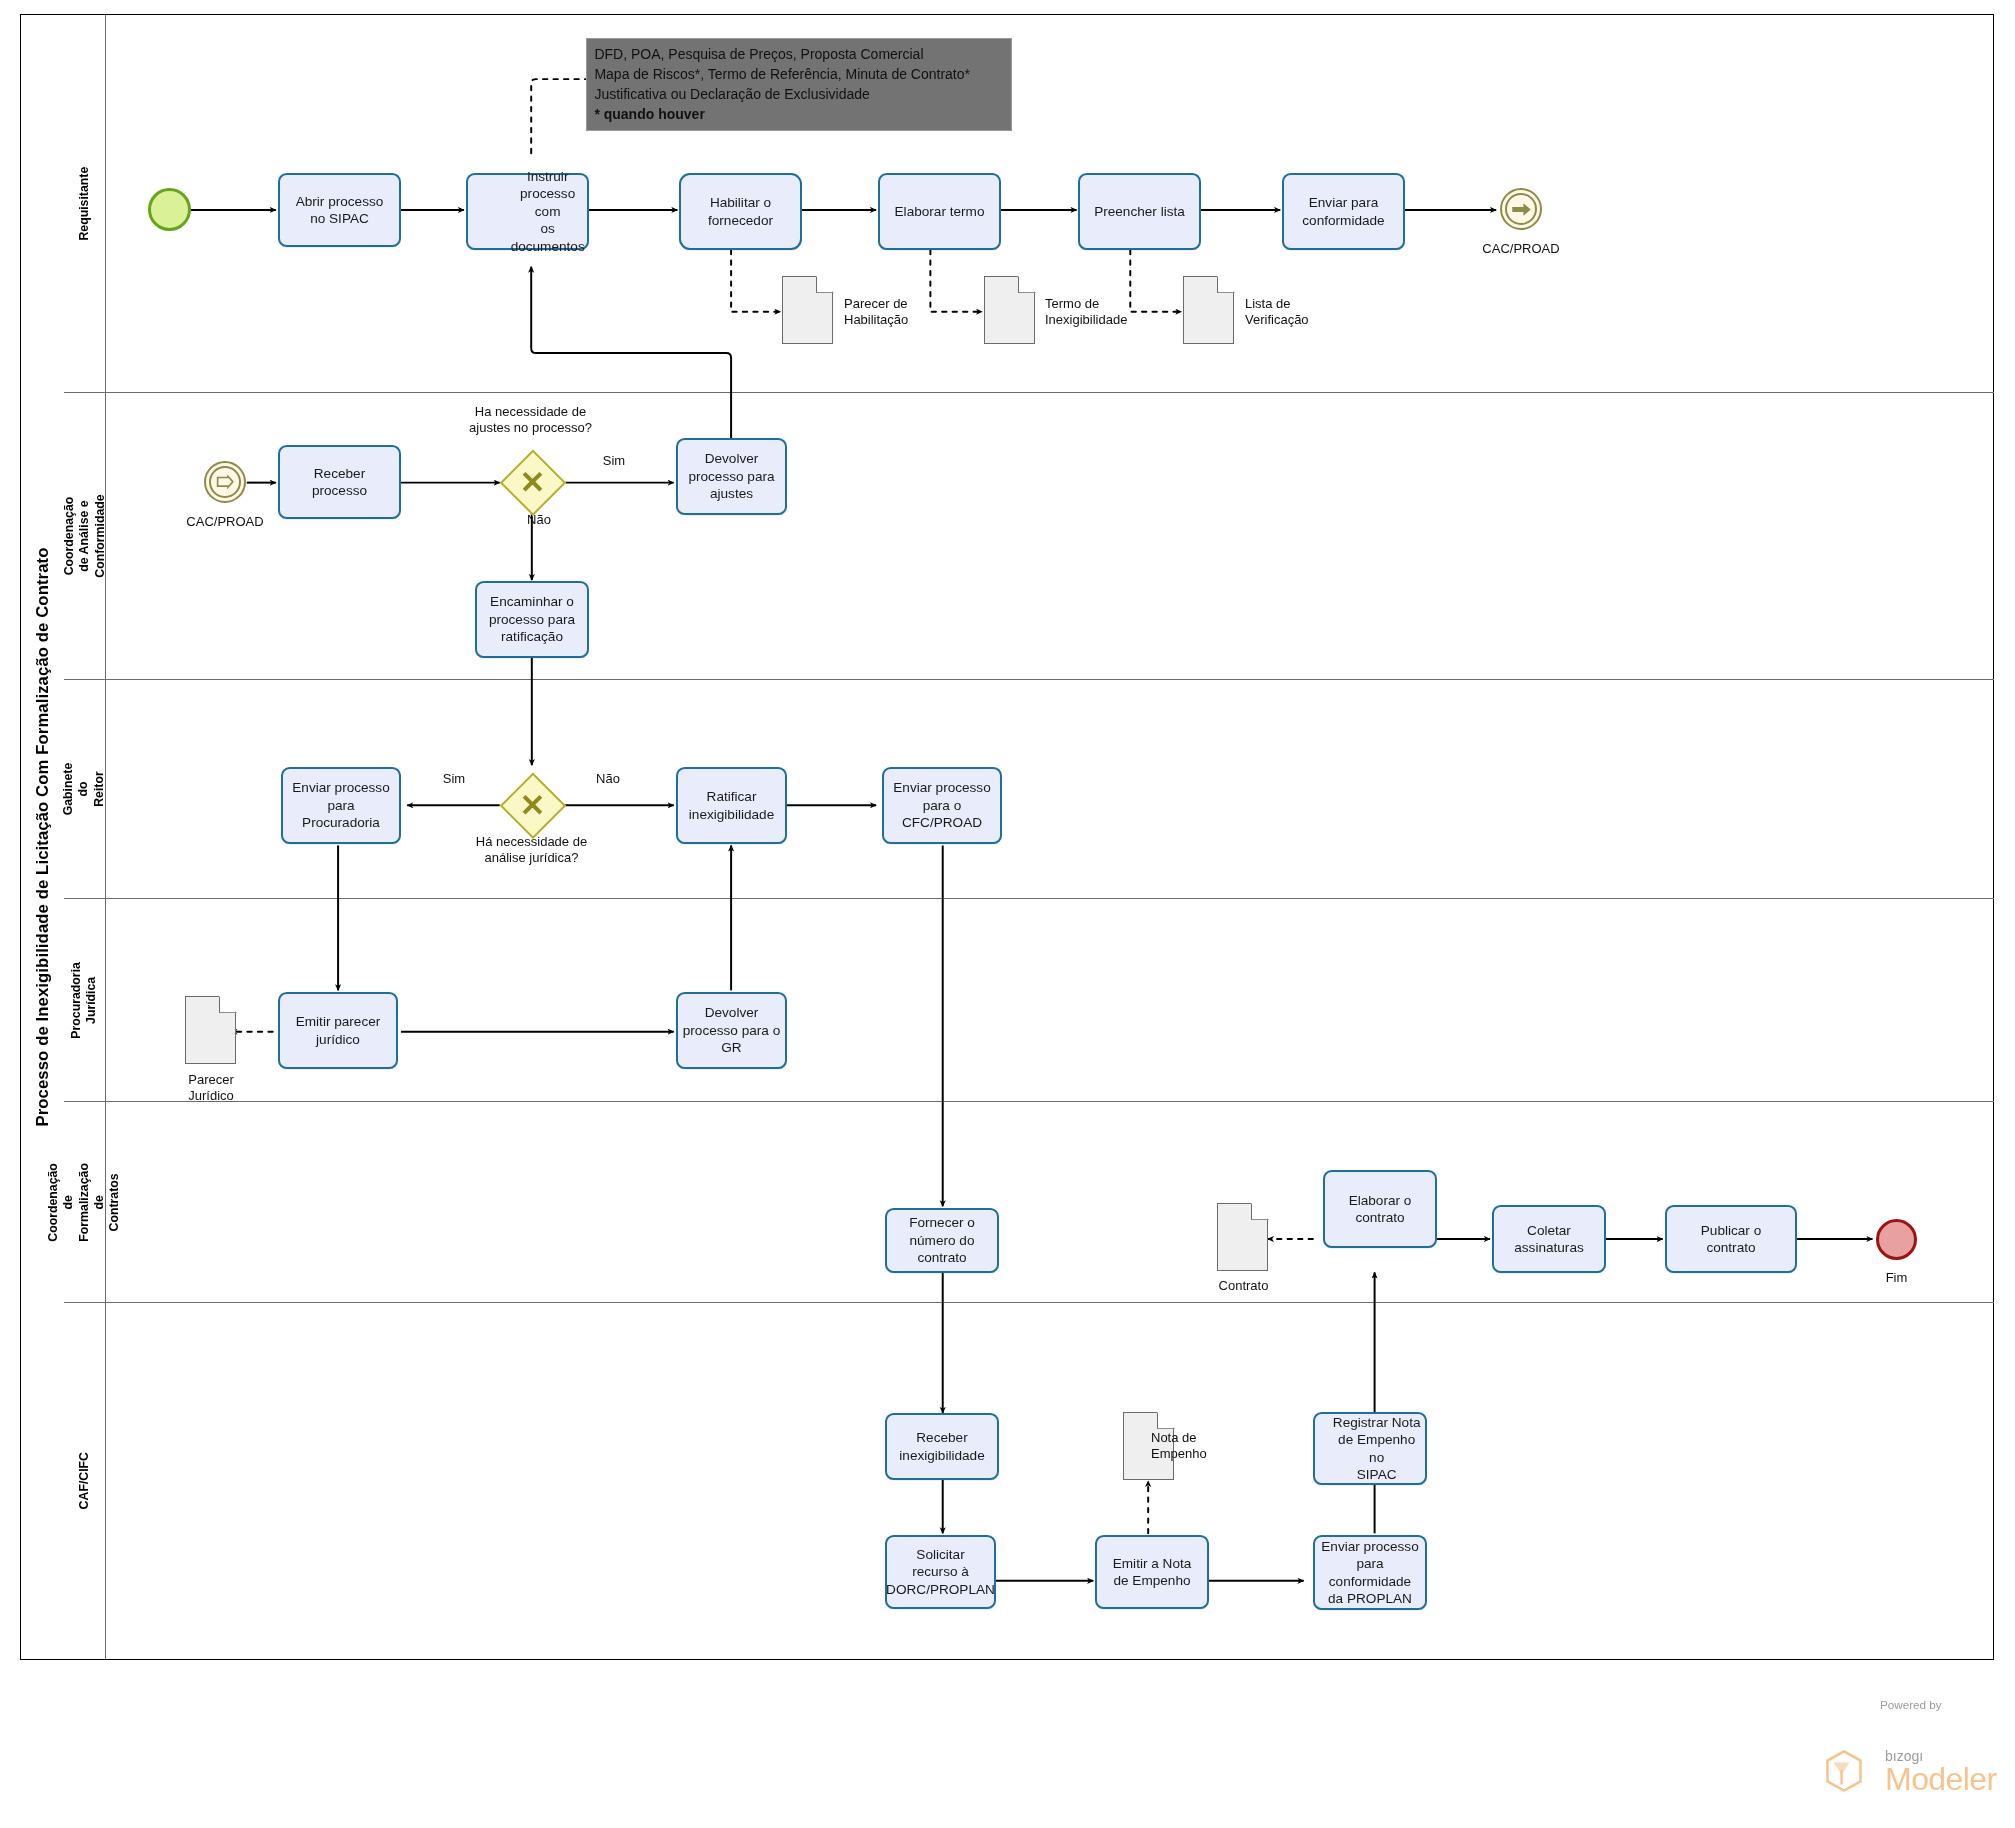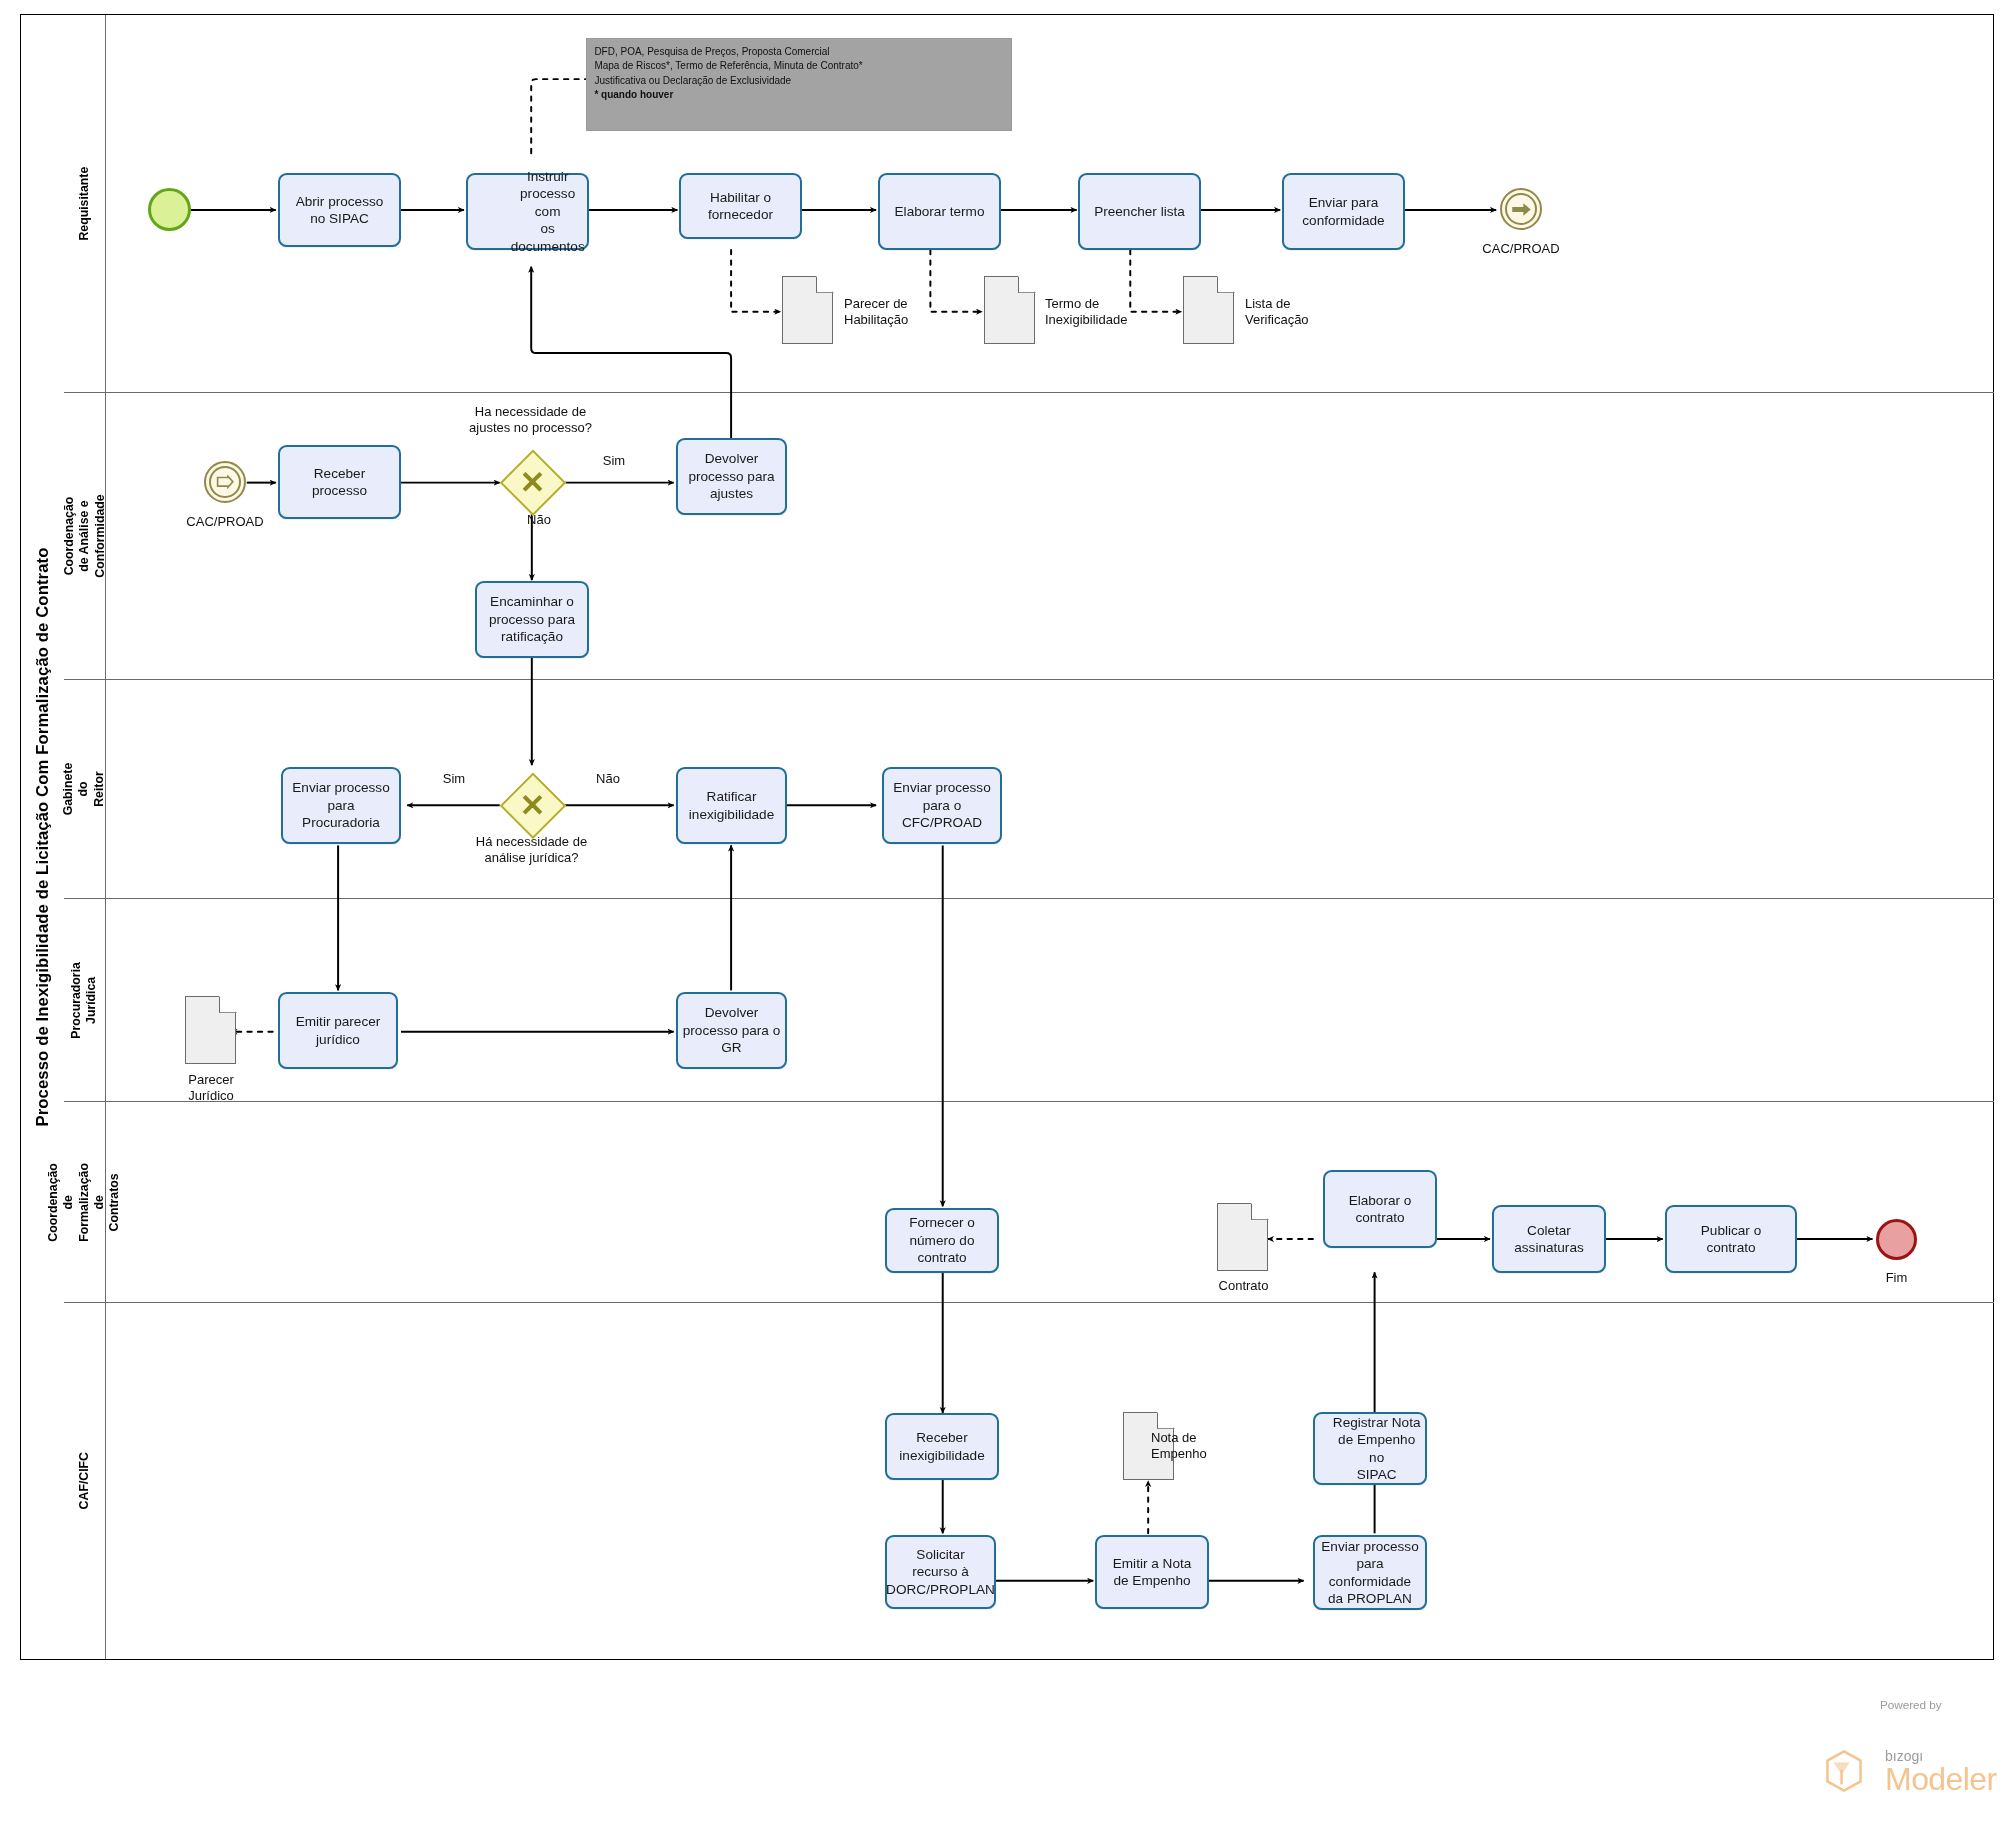"DFD, POA, Pesquisa de Preços," .note { background: #a3a3a3 -> #737373; font-size: 10px -> 14px }
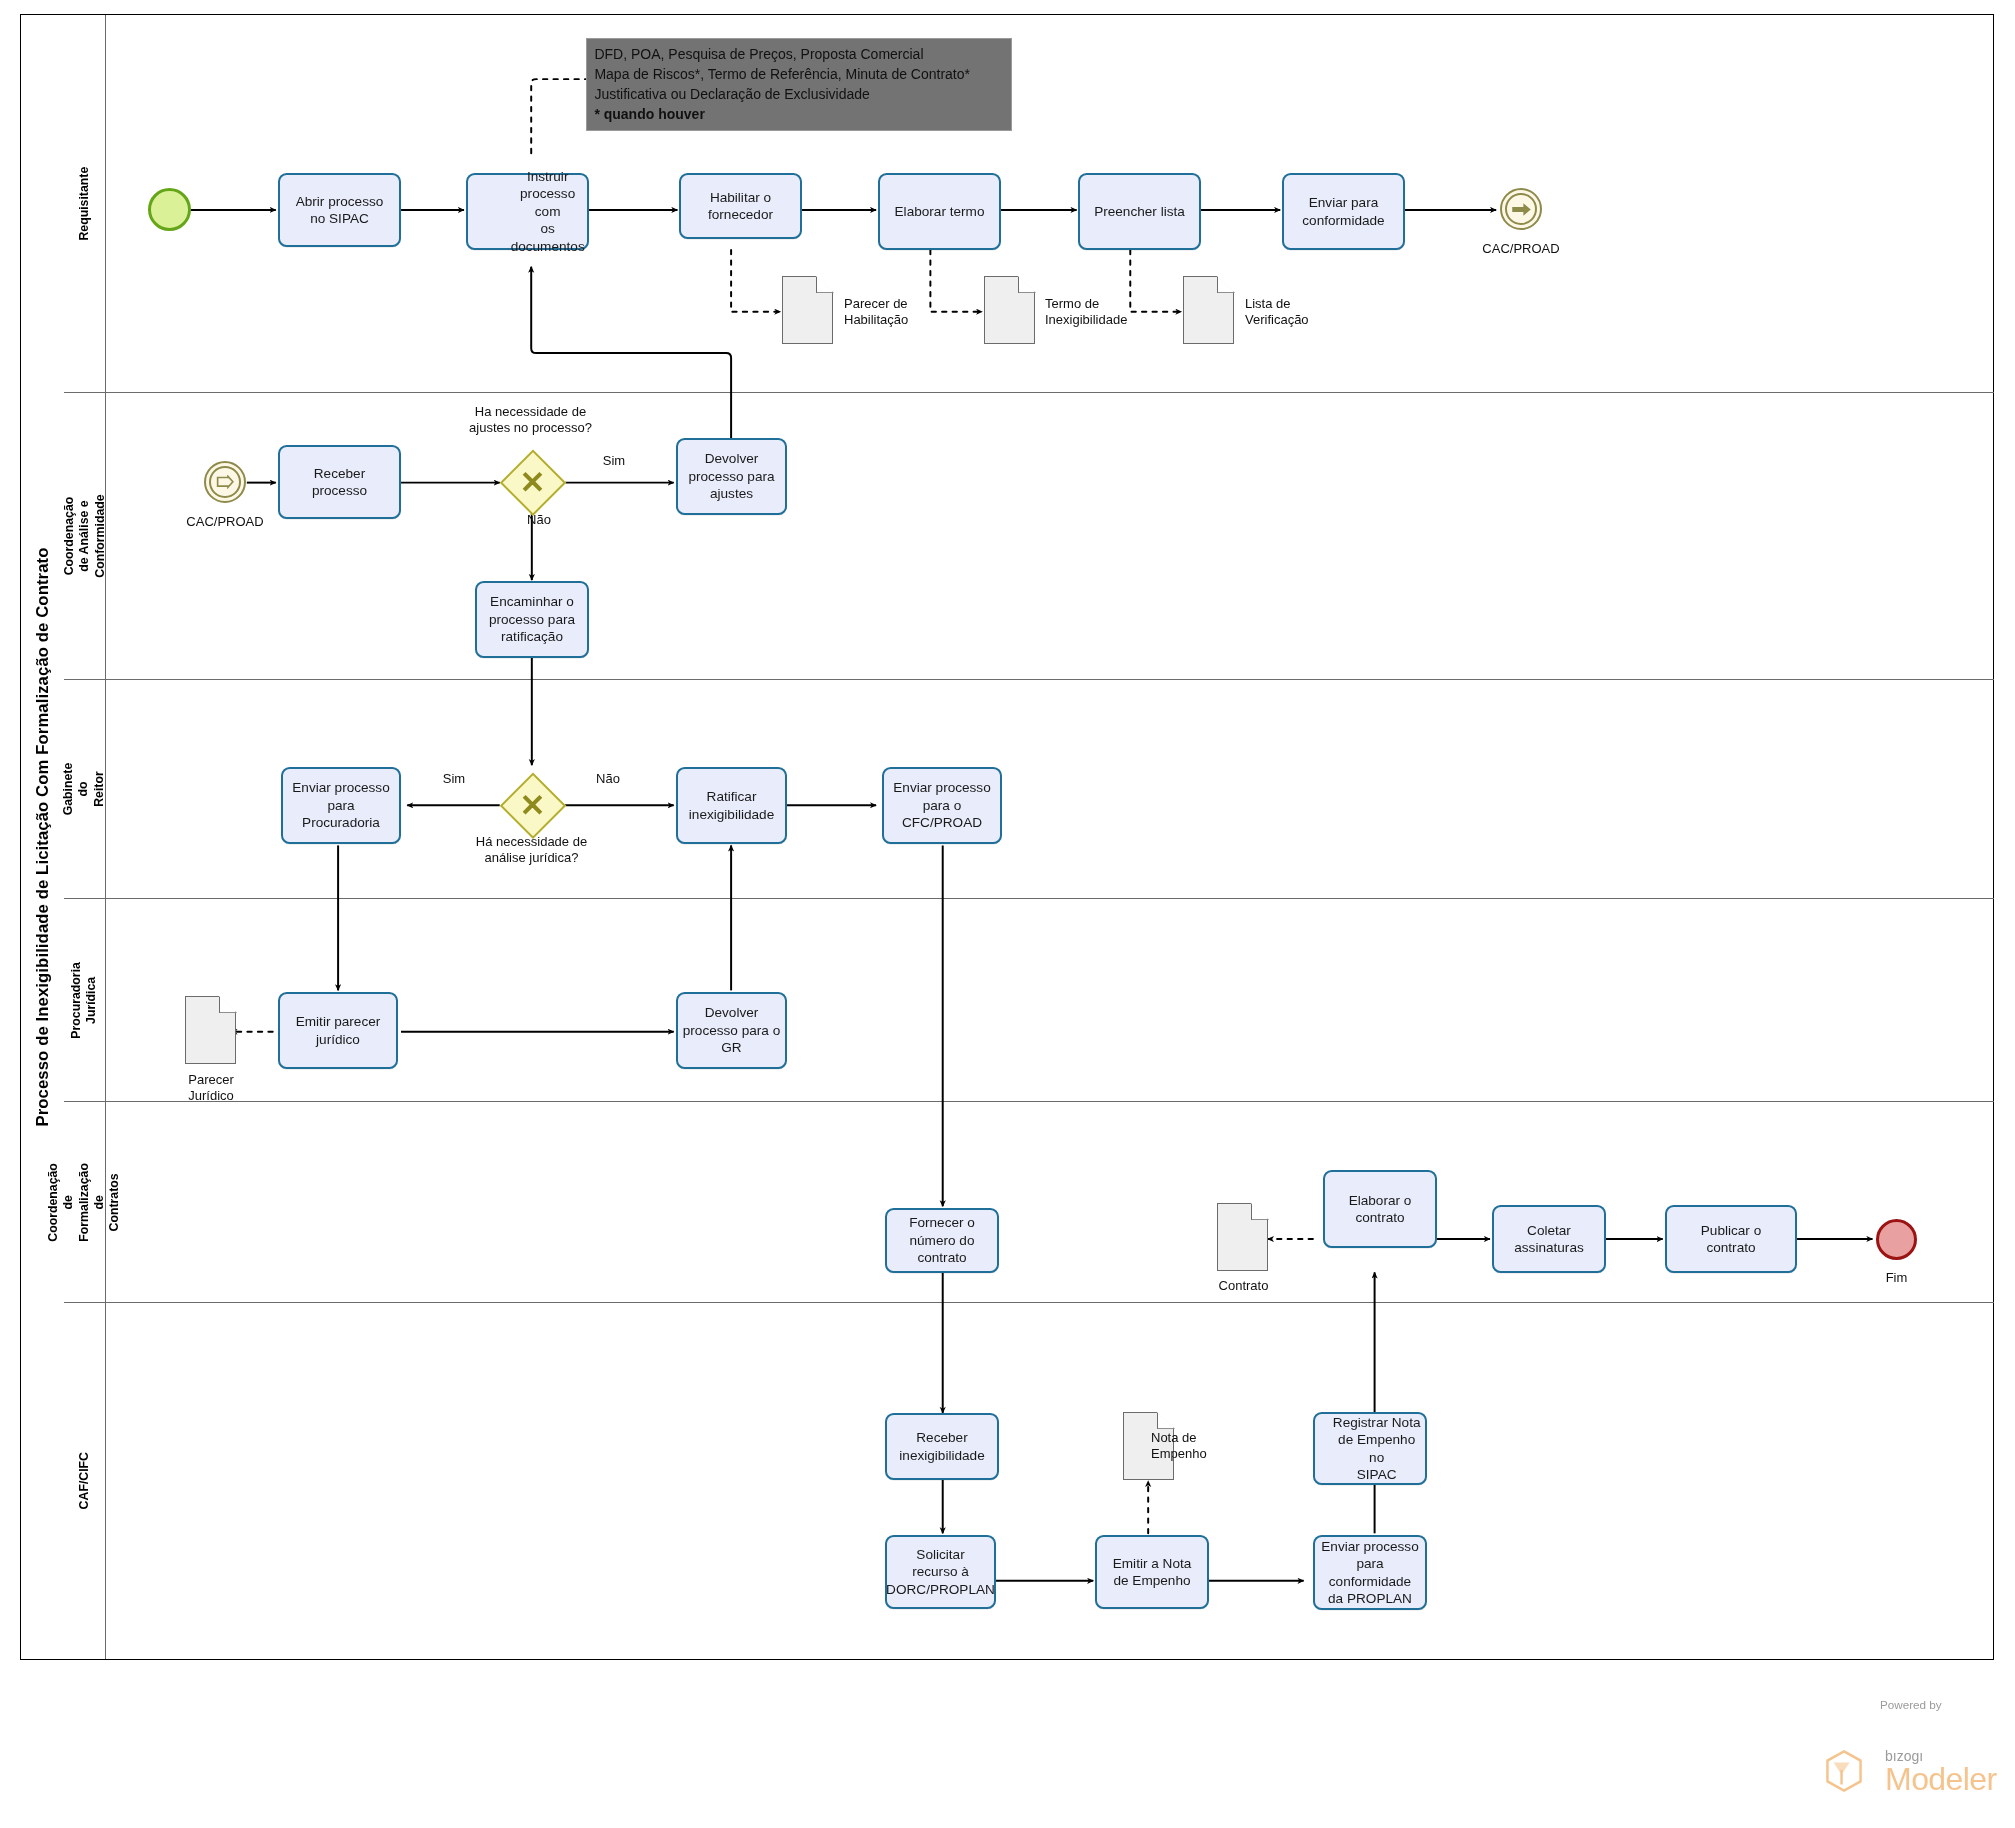"Habilitar o" div.task { border-radius: none -> 11px; height: 66px -> 77px }
